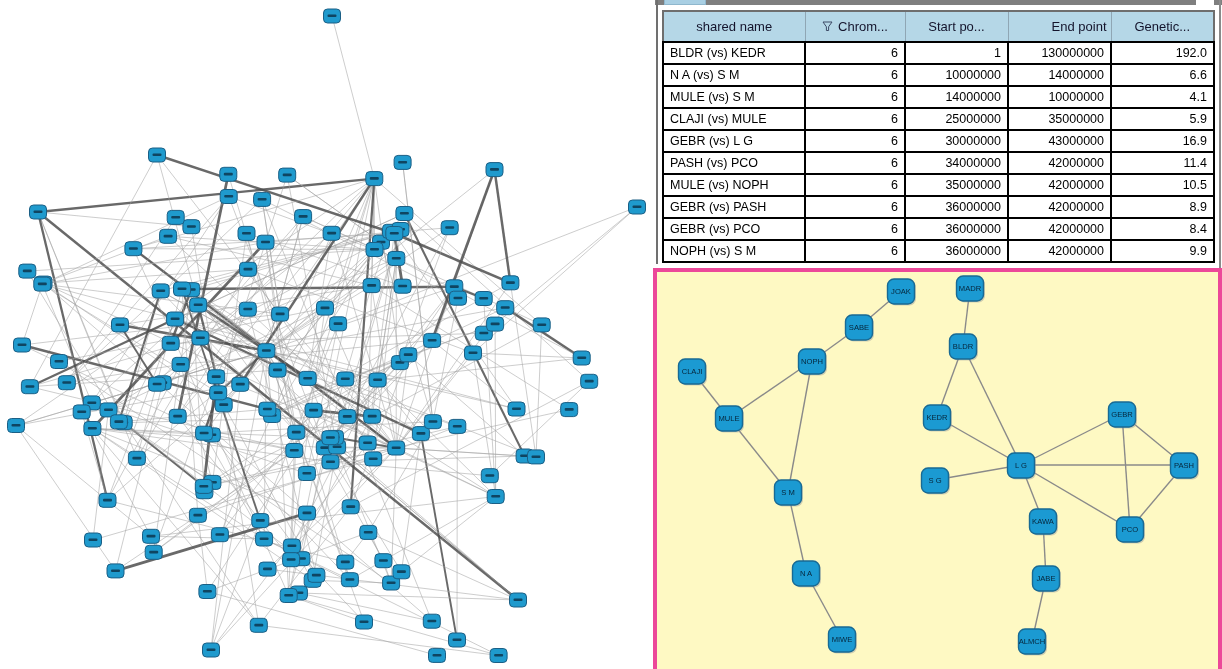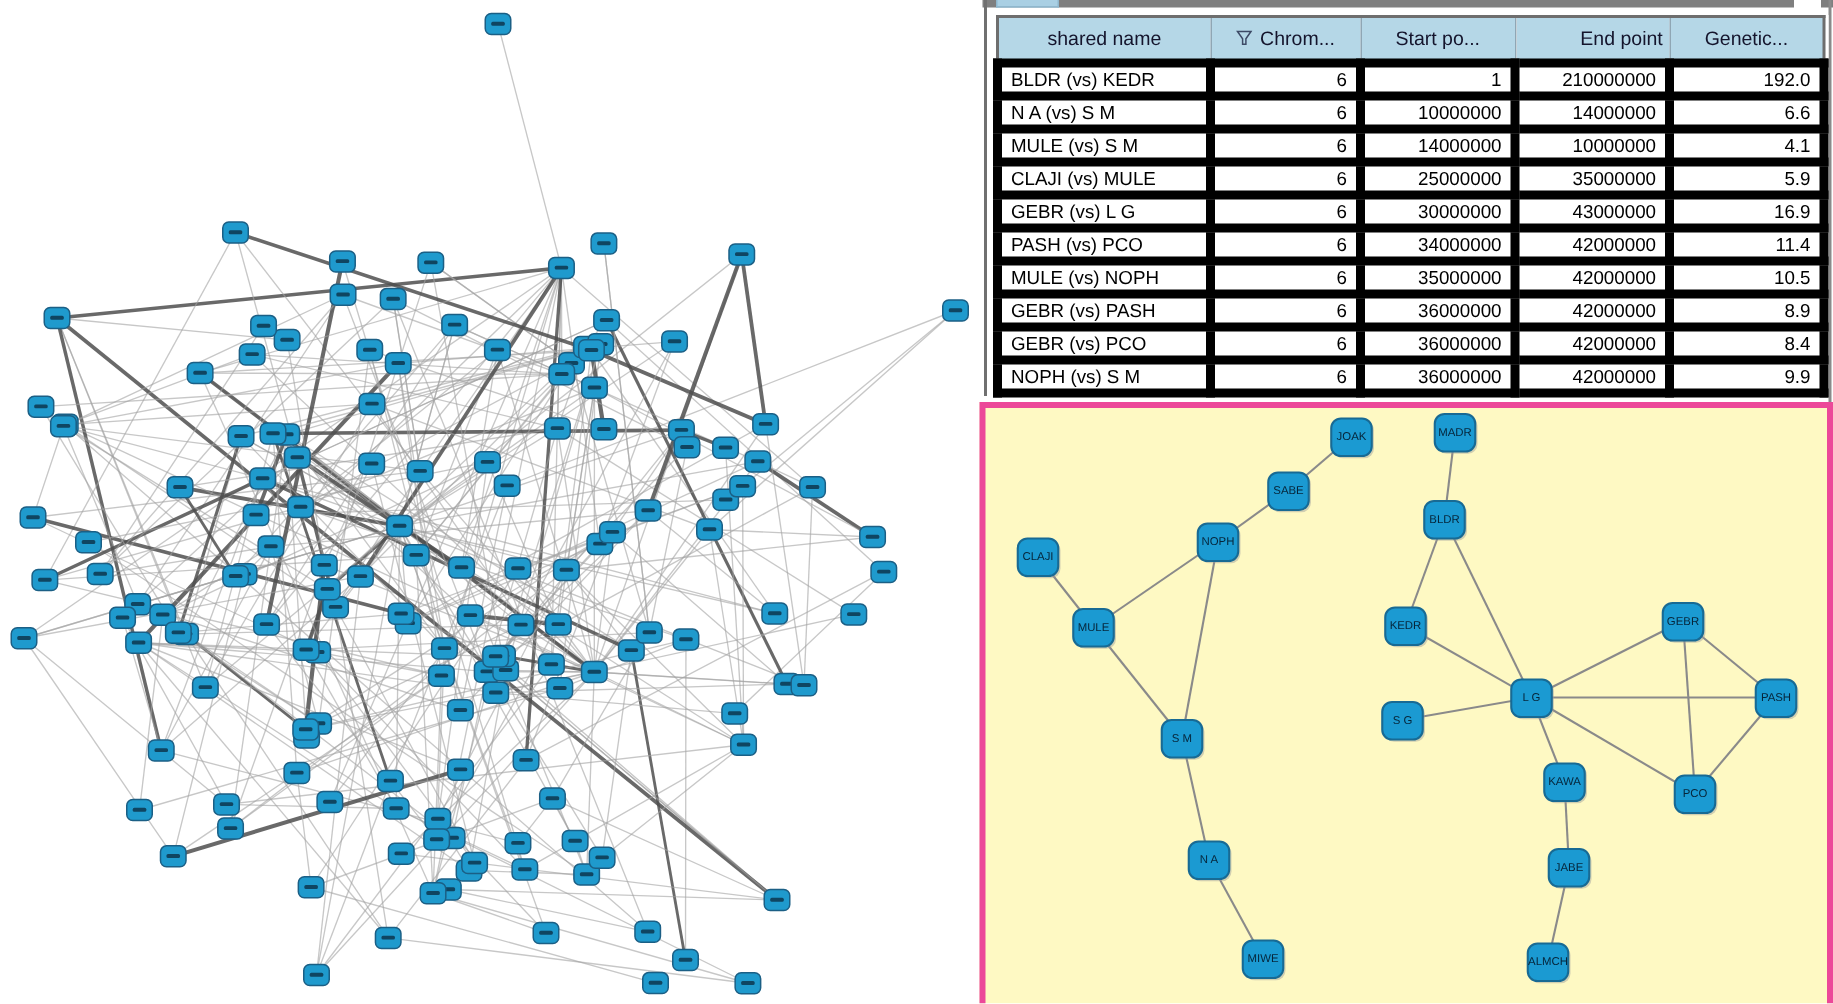"BLDR (vs) KEDR" table.grid td { border: 6px solid #000000 -> 2px solid #000000 }
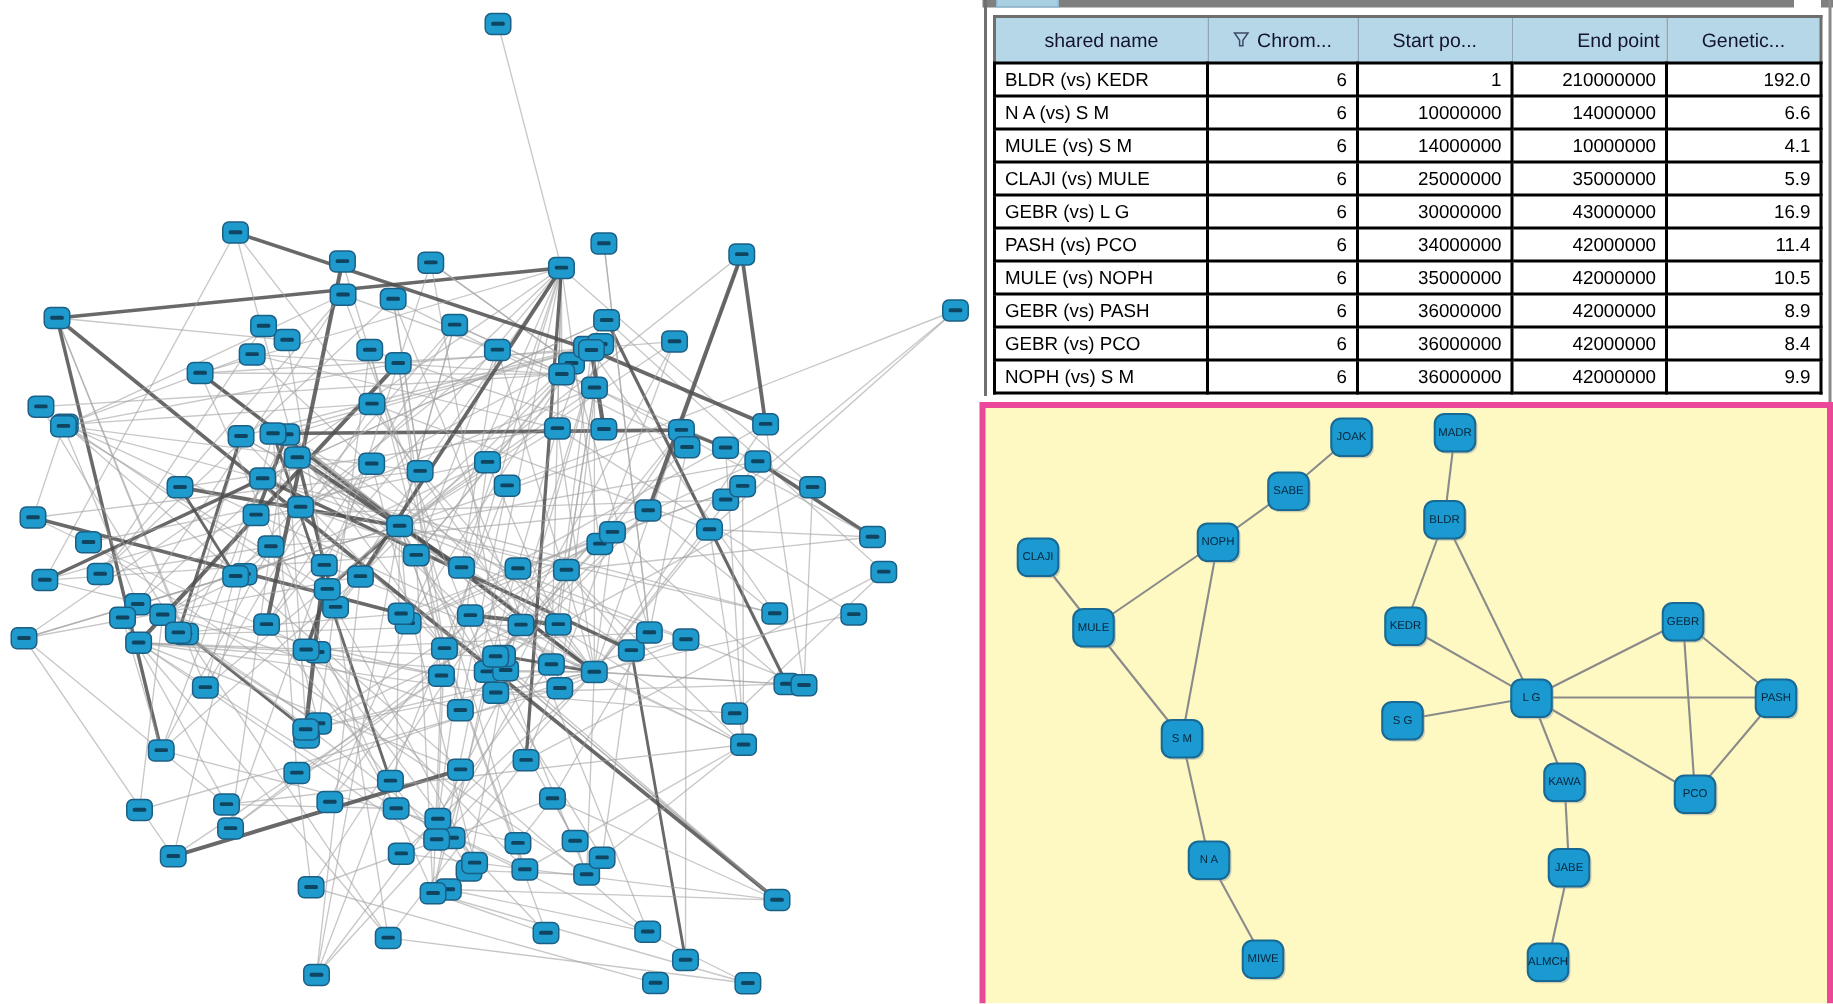"210000000" td.num { text: 210000000 -> 130000000 }
